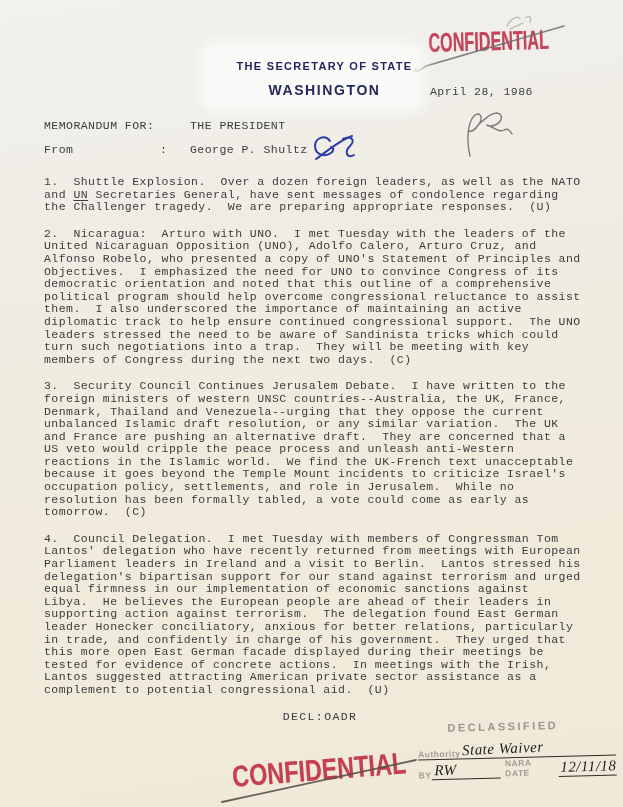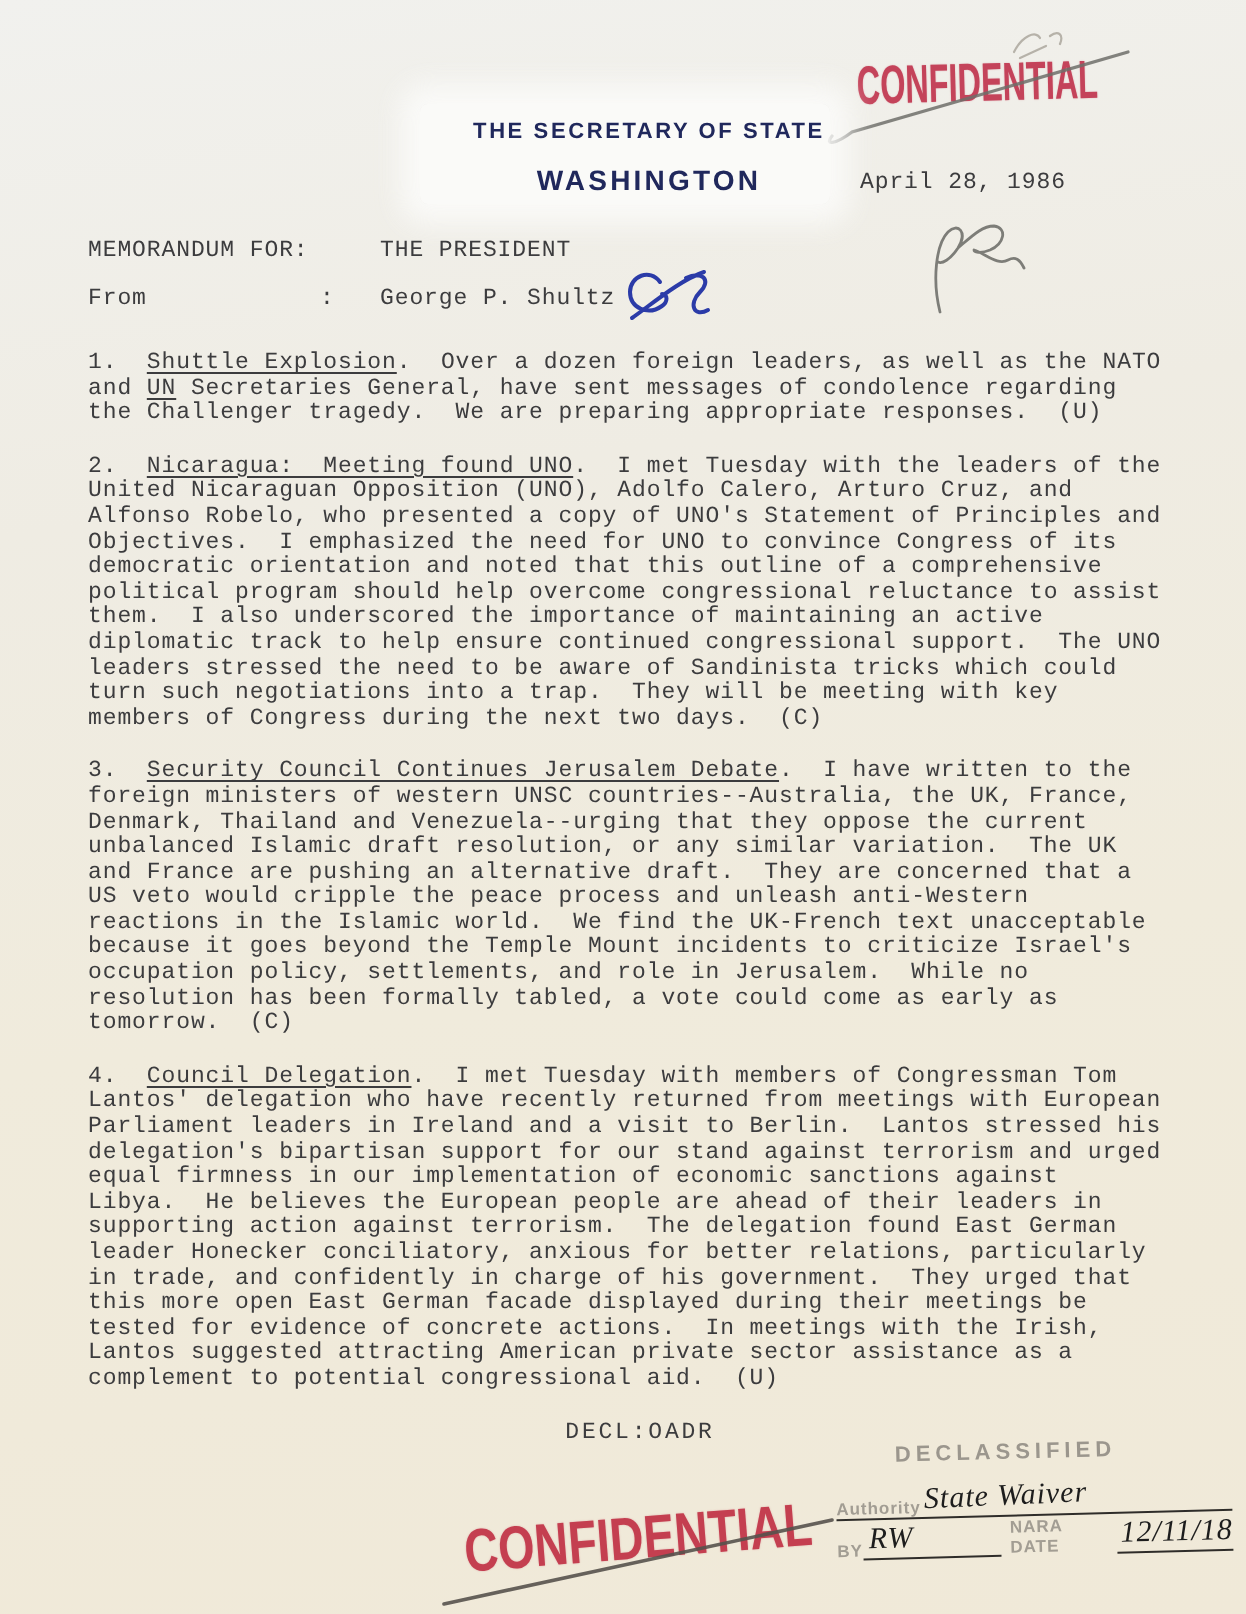"Shuttle Explosion" .sec-title { text-decoration: underline -> none }
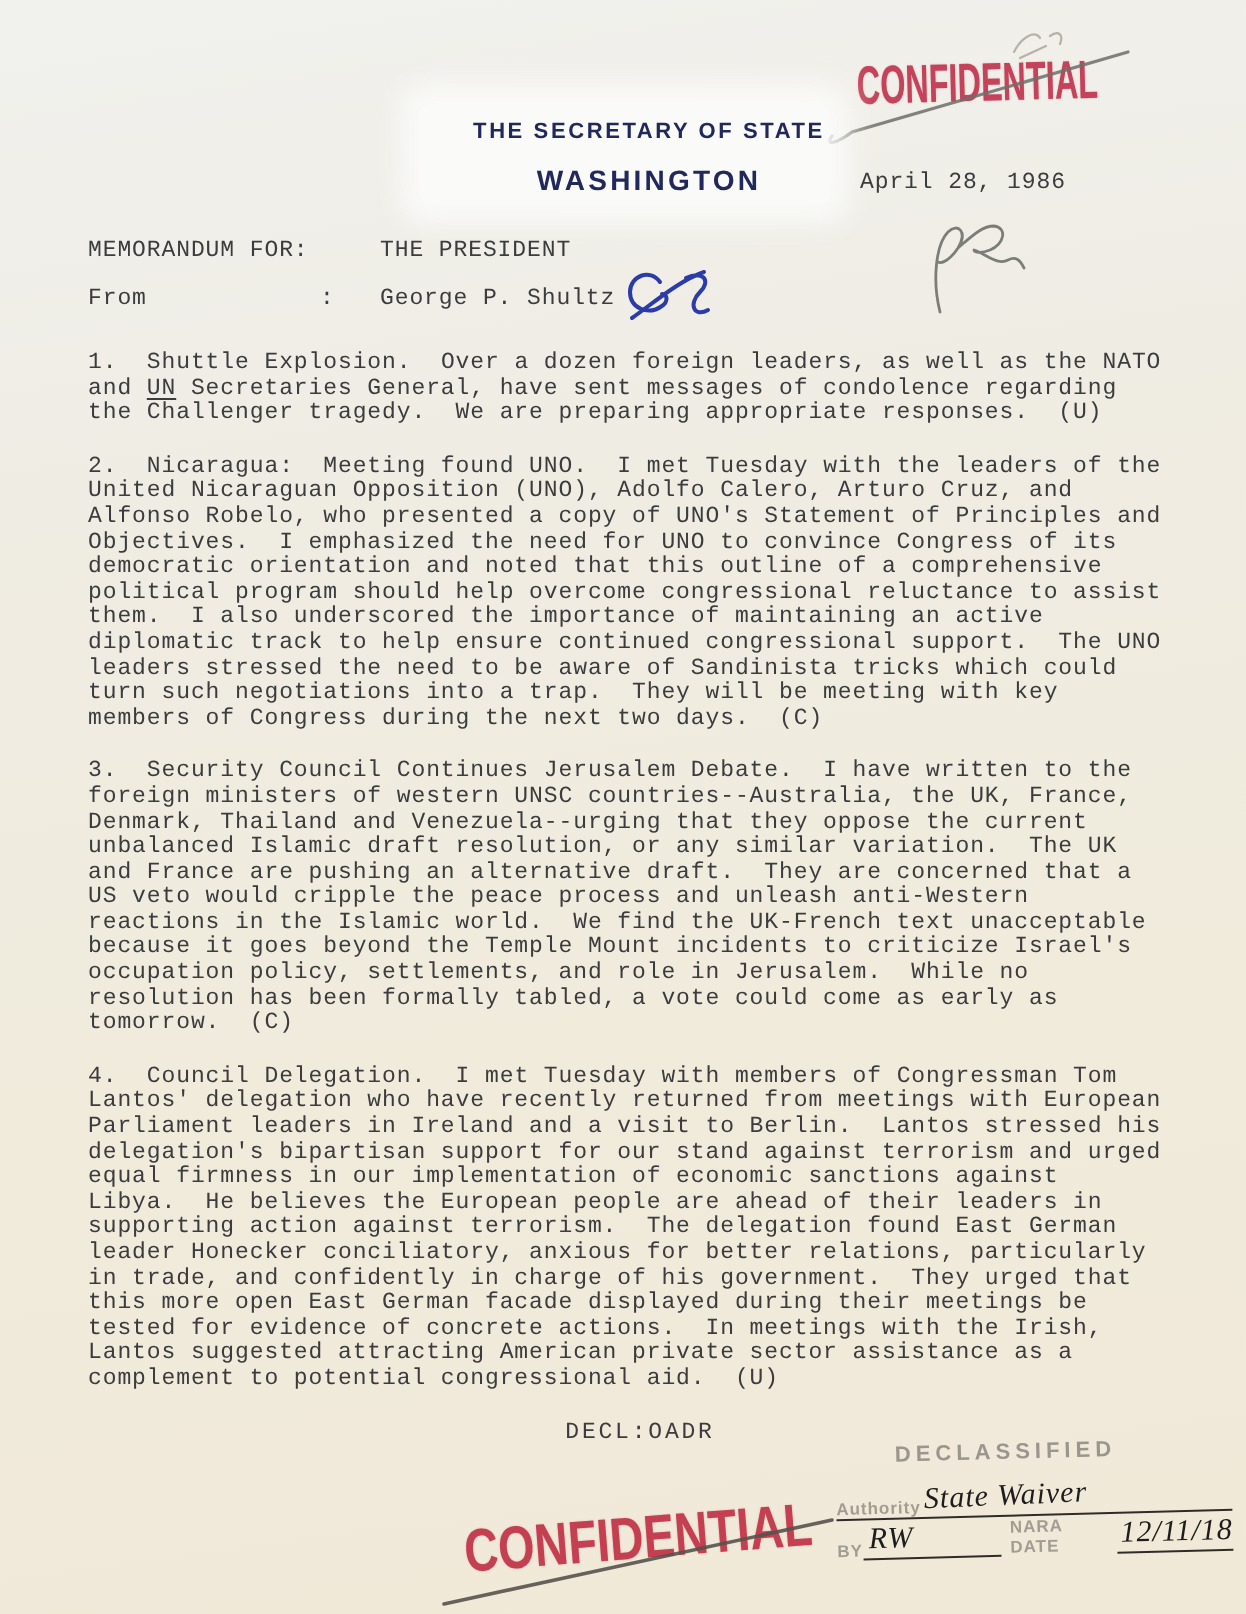"Nicaragua: Meeting found UNO" span.sec-title { text: Meeting found -> Arturo with }
